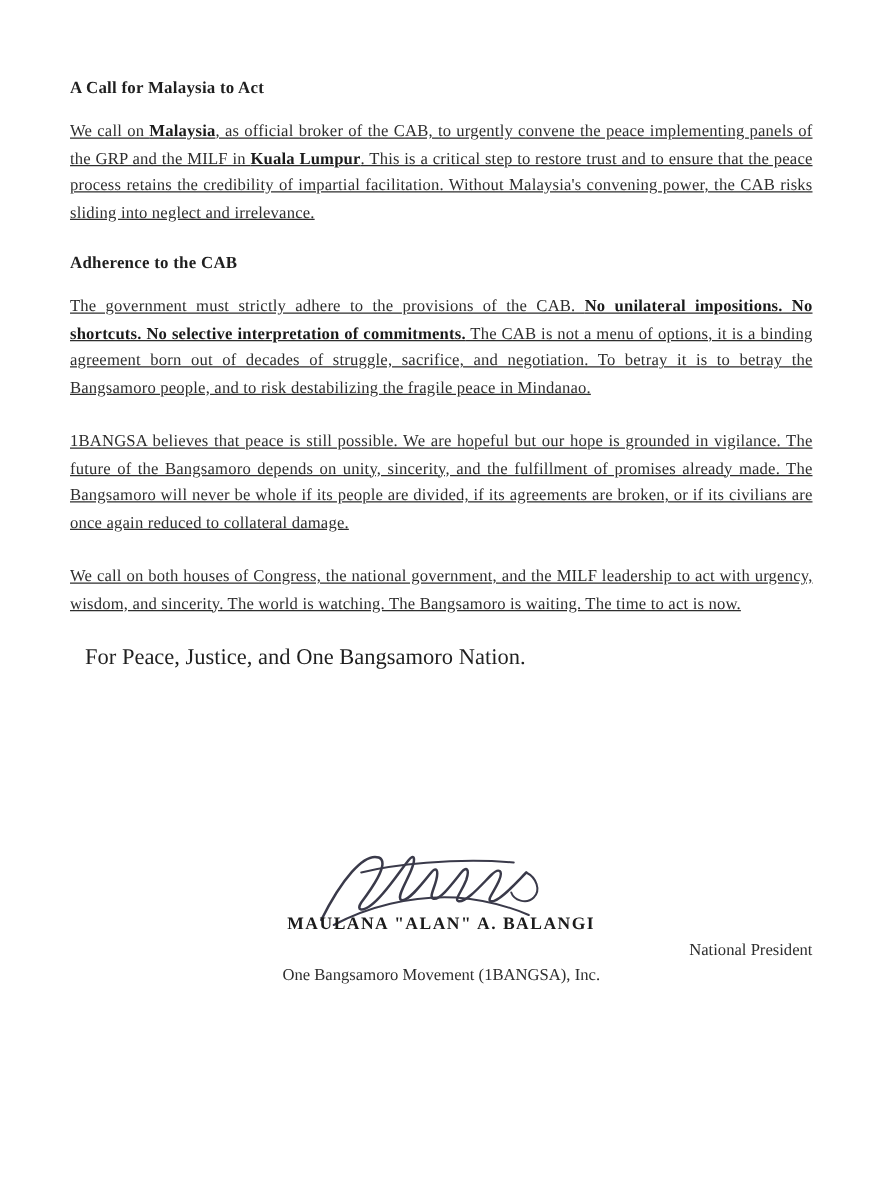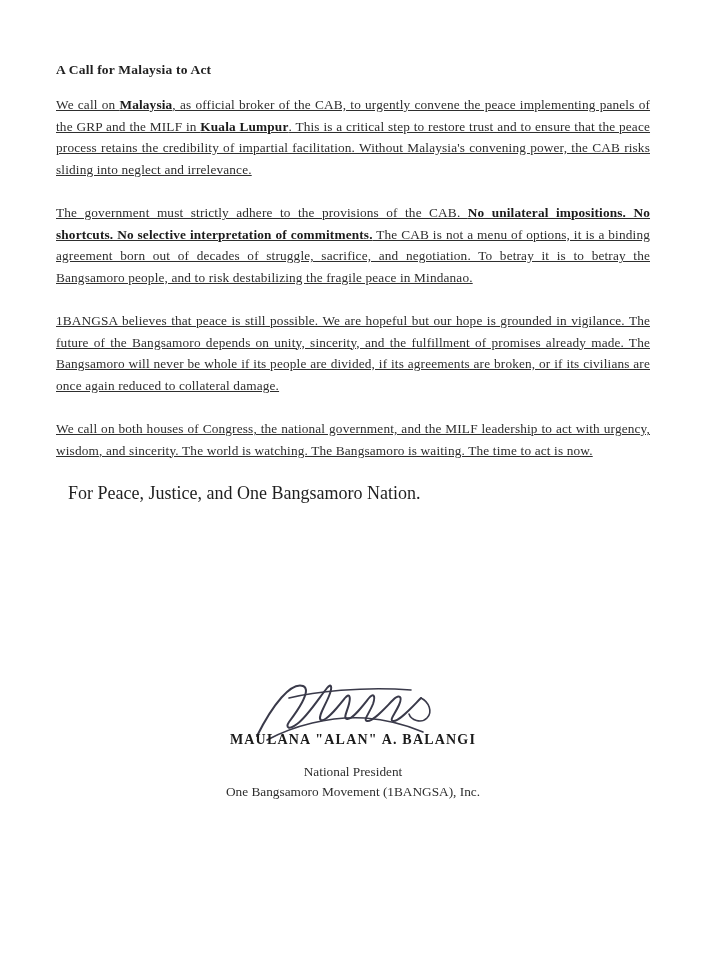"Adherence to the CAB" h2.section-heading { html: none -> <h2>Adherence to the CAB</h2> }
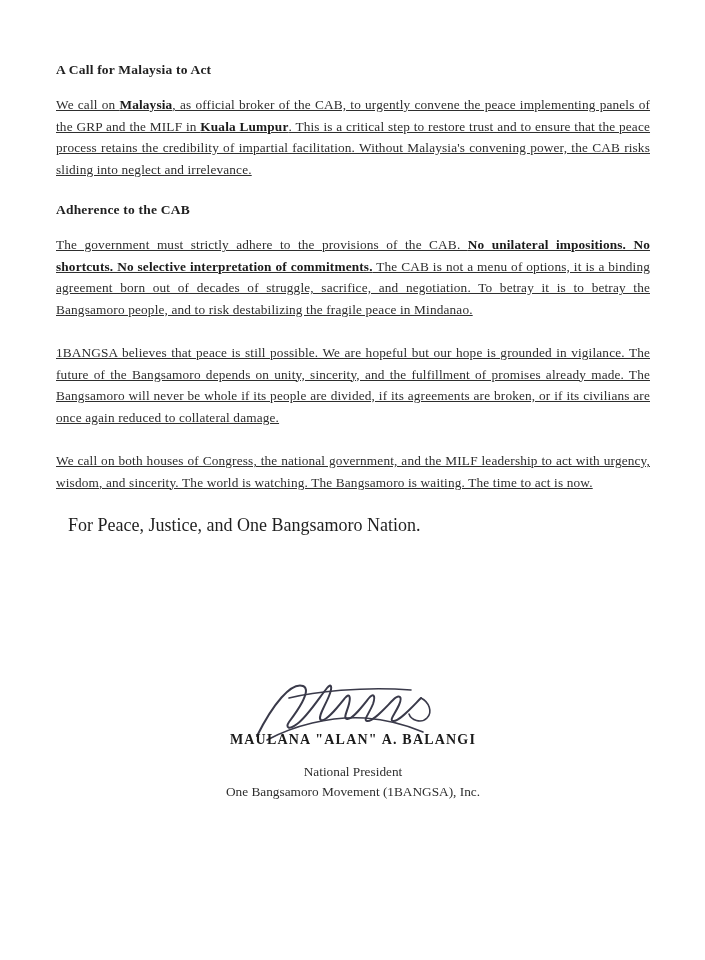"National President" .sig-title { margin: 16px 0 0 0 -> 4px 0 0 0; text-align: none -> right }
